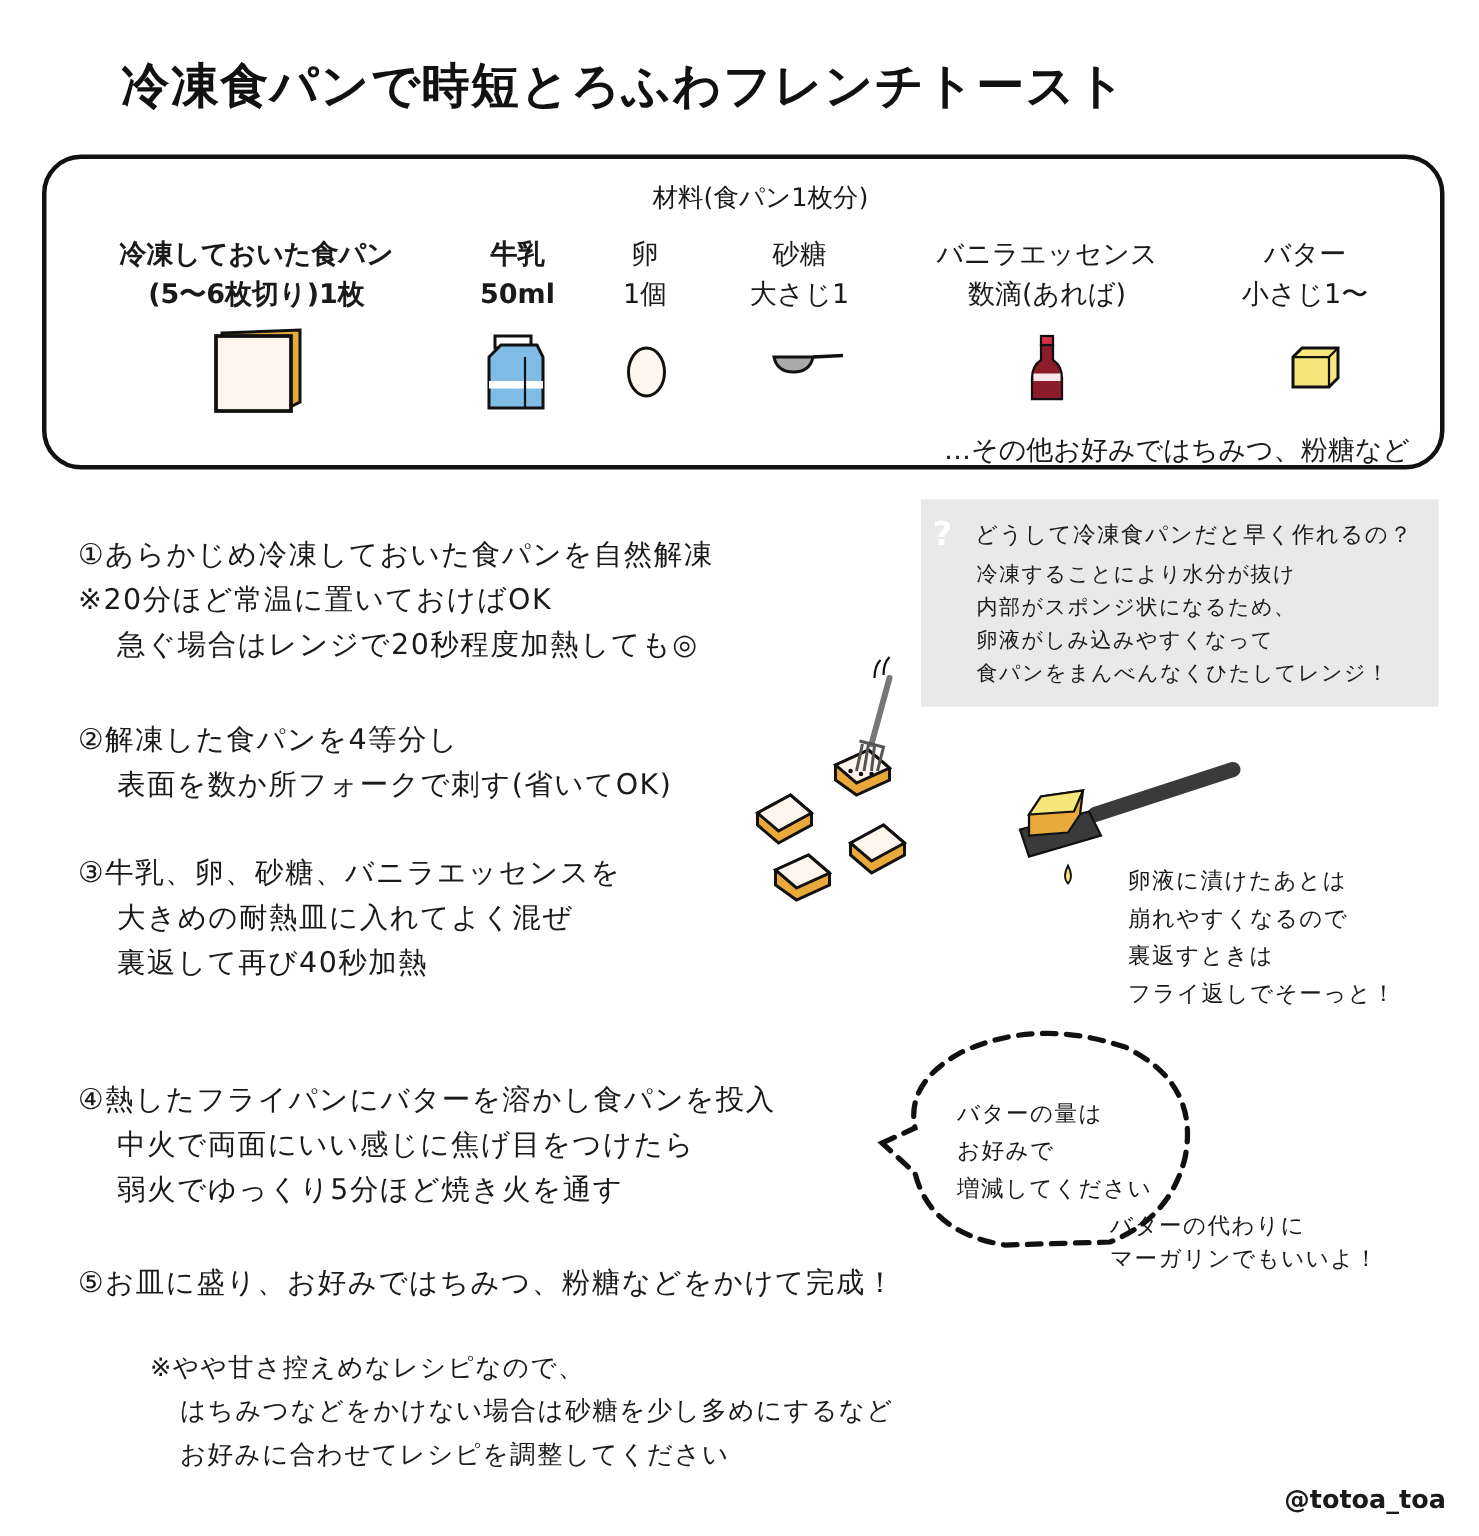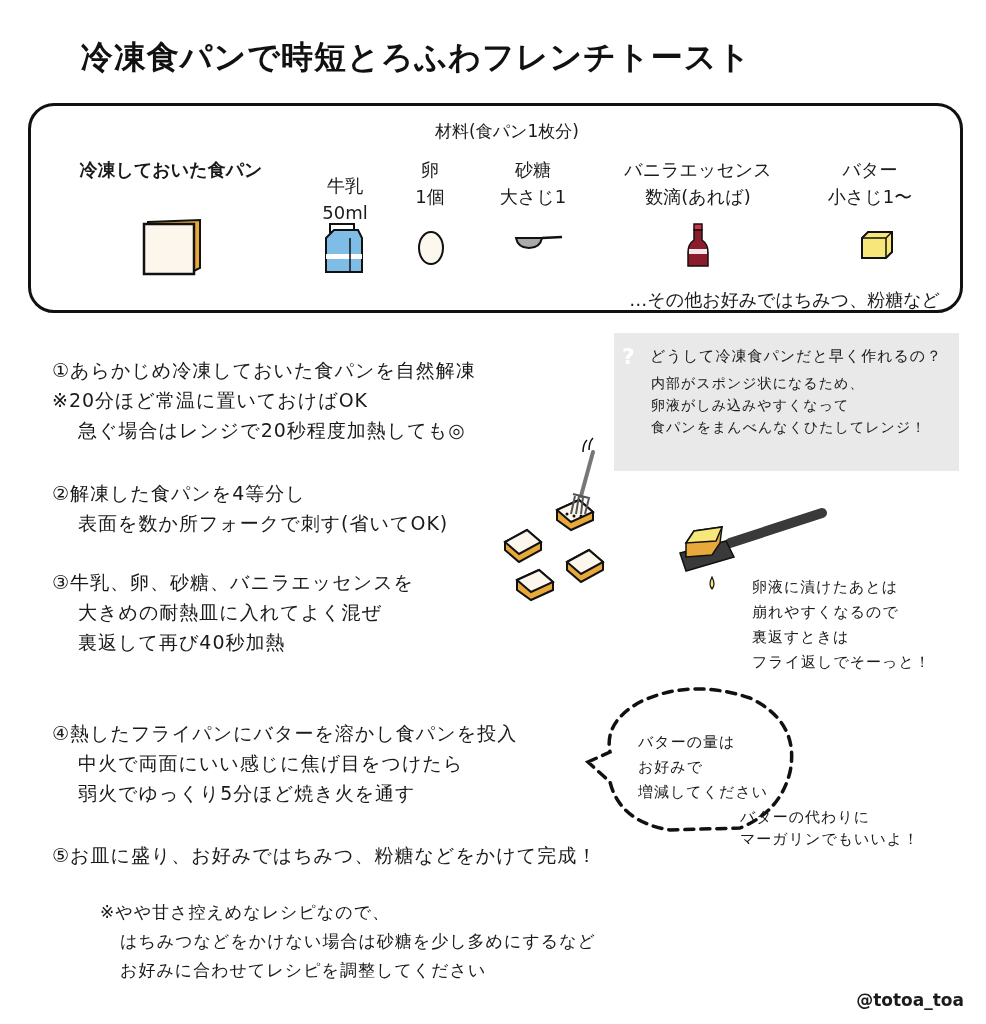"牛乳" div.abs { font-weight: none -> bold; top: 172px -> 156px }
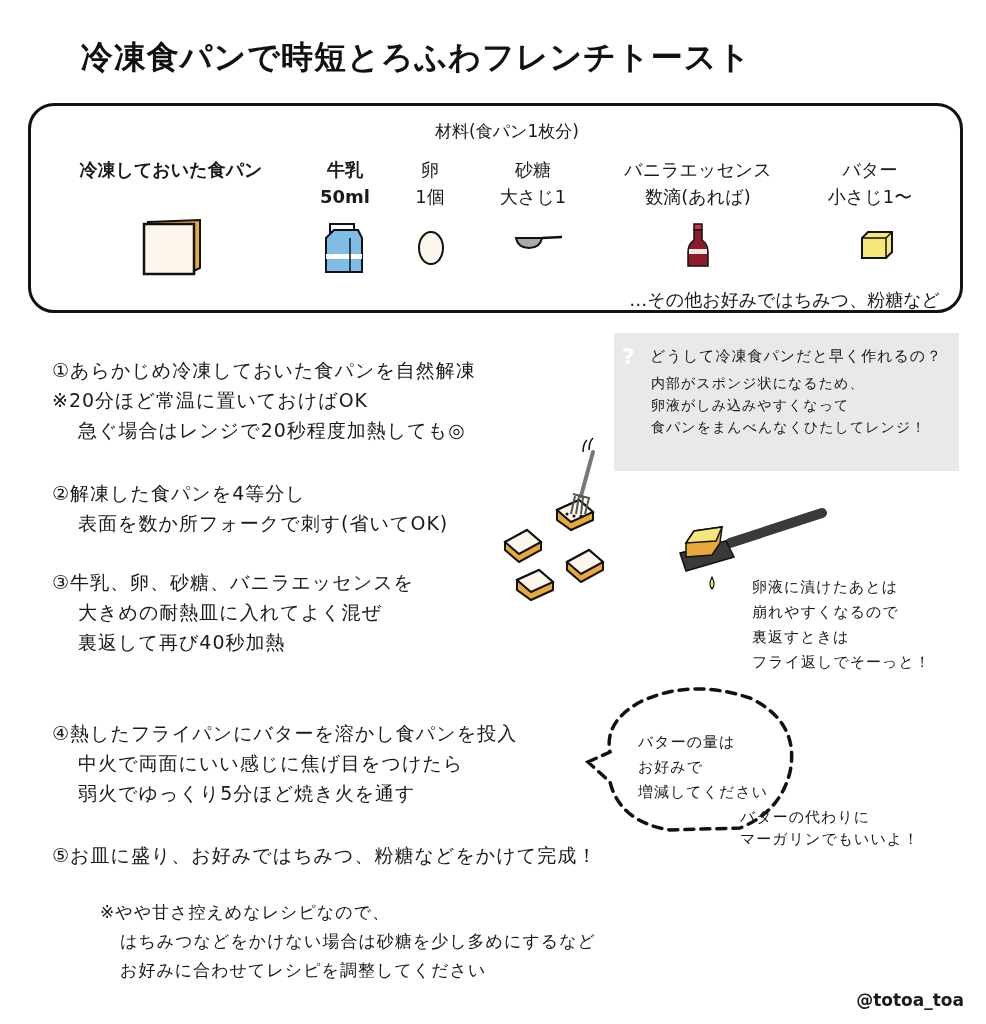"(5〜6枚切り)1枚" div { html: none -> <div>(5〜6枚切り)1枚</div> }
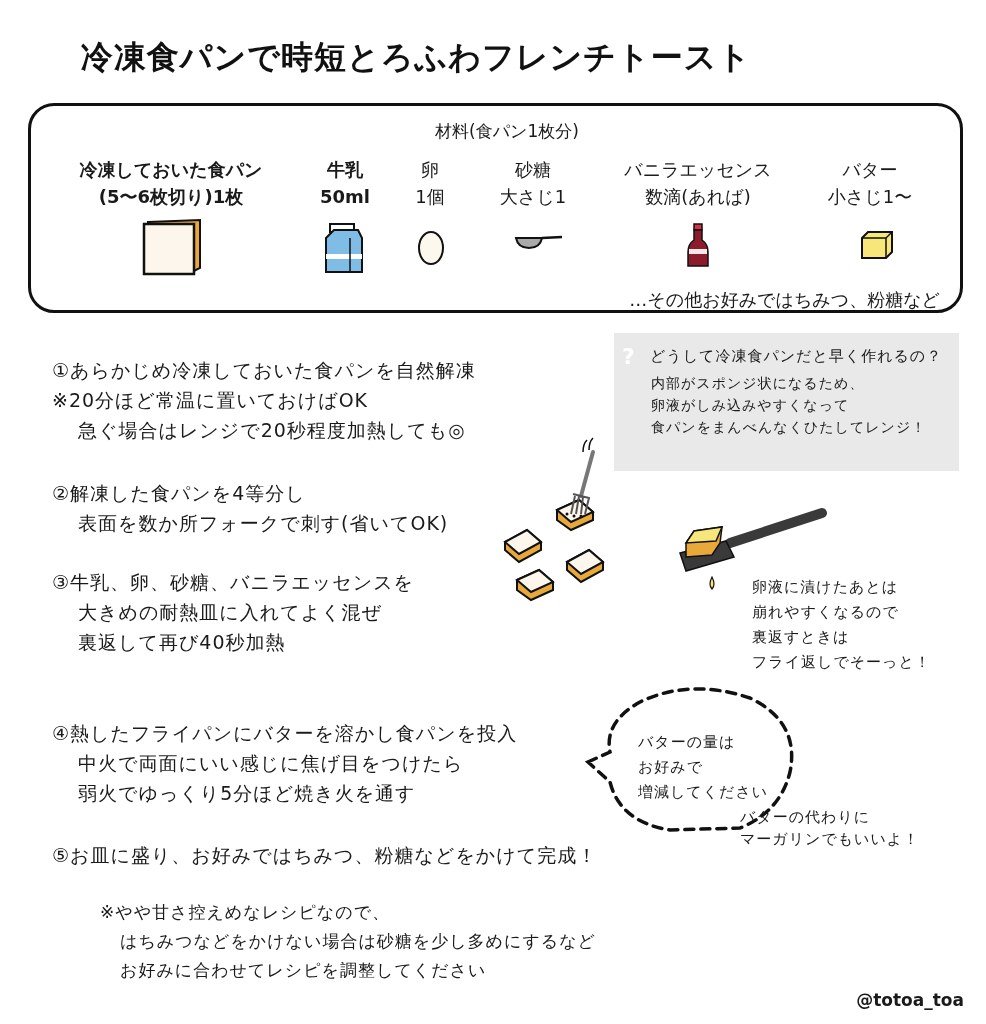"冷凍することにより水分が抜け" div { html: none -> <div>冷凍することにより水分が抜け</div> }
